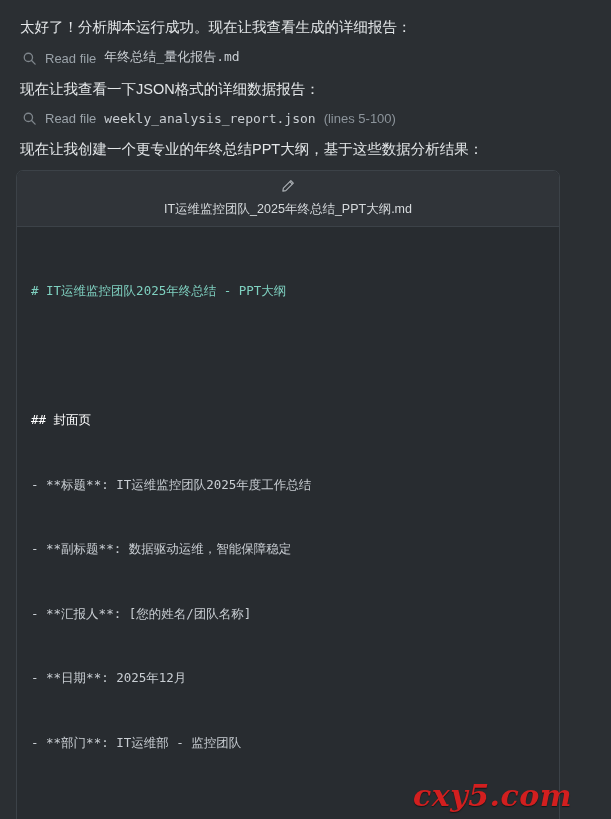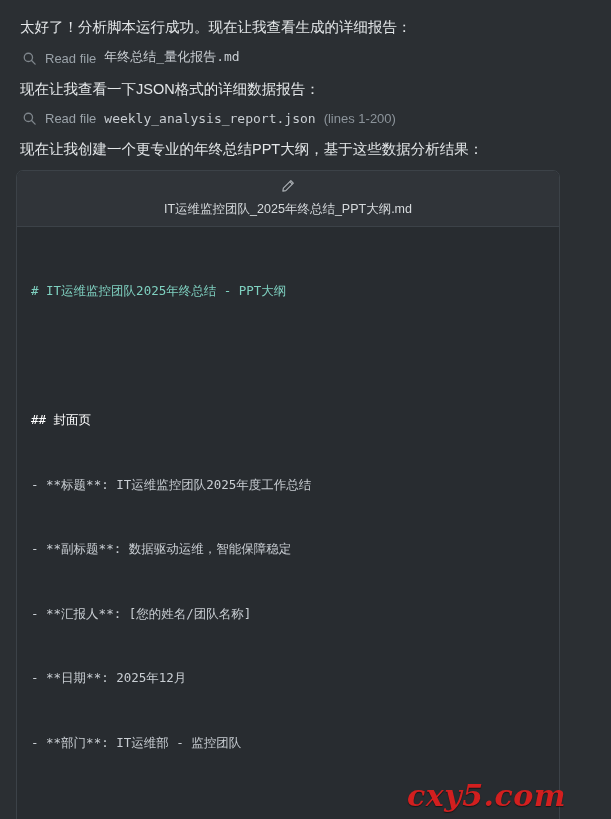"(lines 1-200)" span.tool-meta { text: 1-200 -> 5-100 }
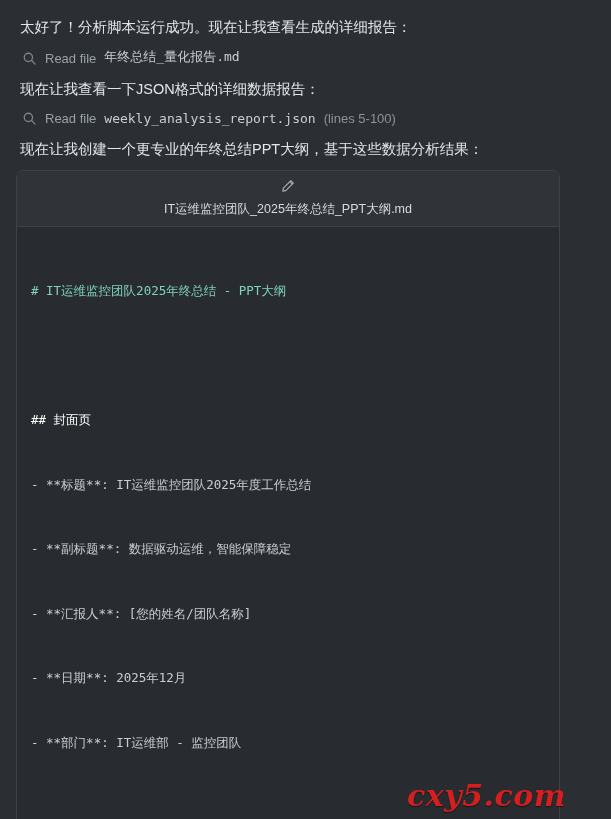"cxy5.com" .watermark { right: 10px -> 4px }
